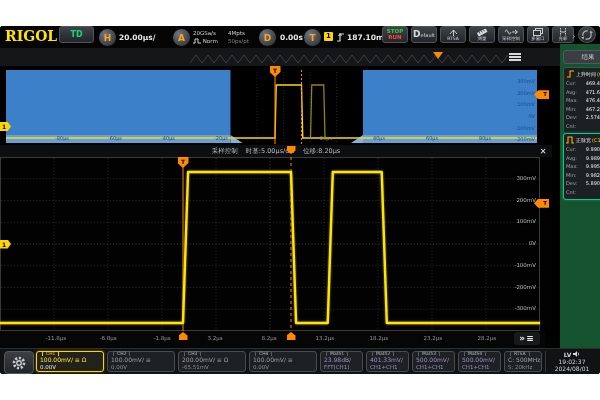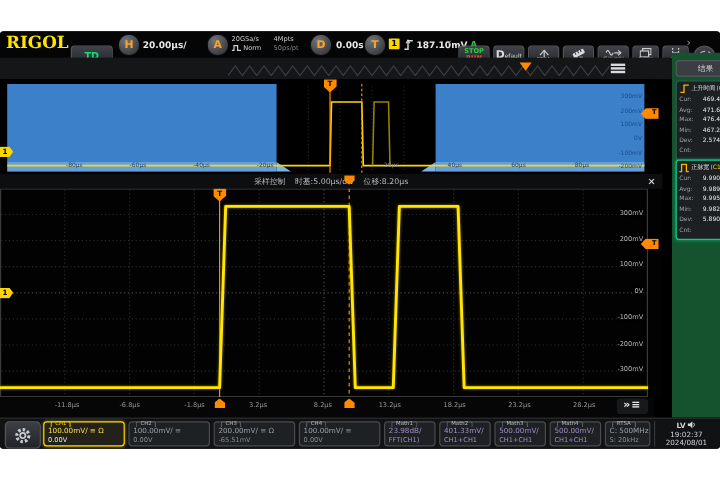"TD" .tbtn { top: 12px -> 0 }
